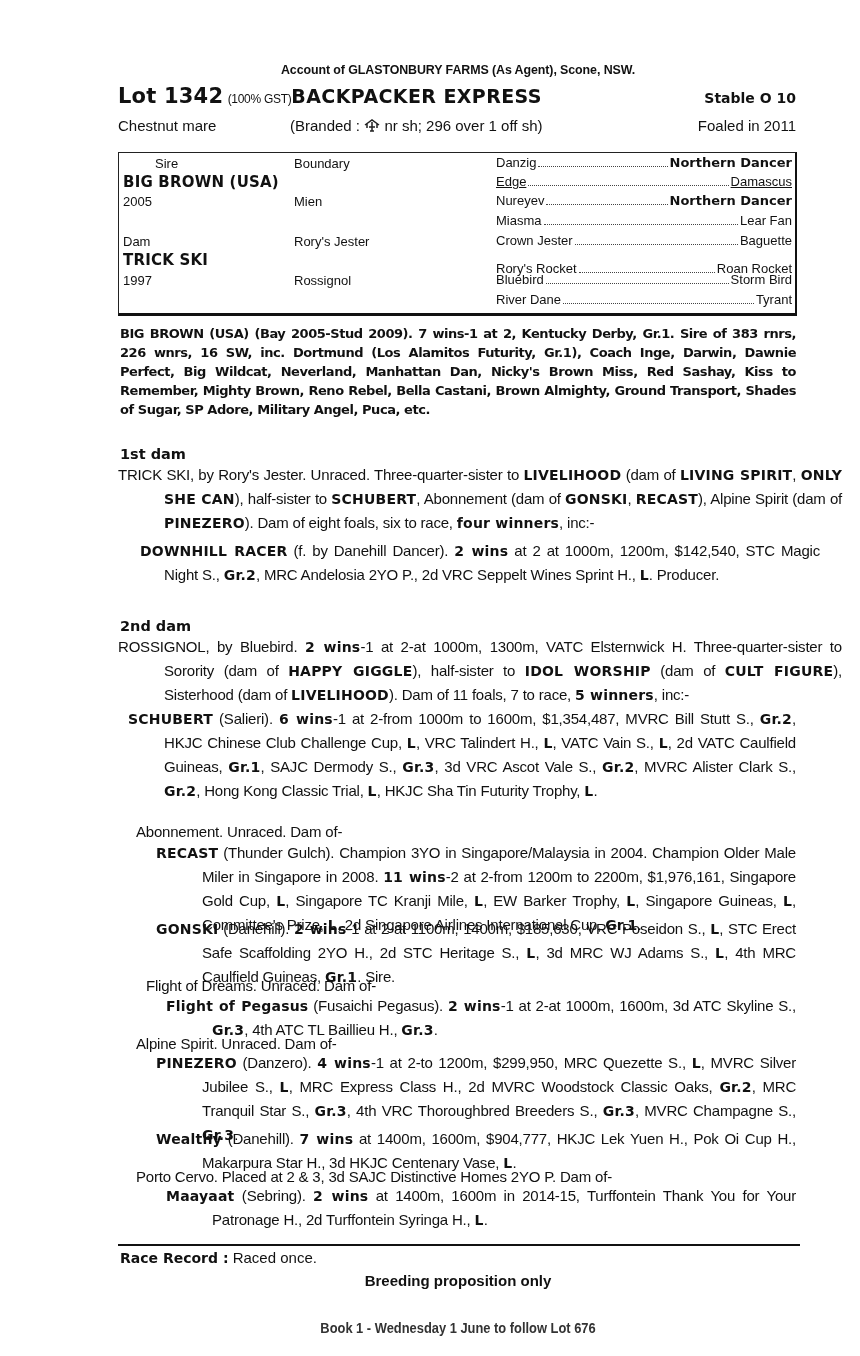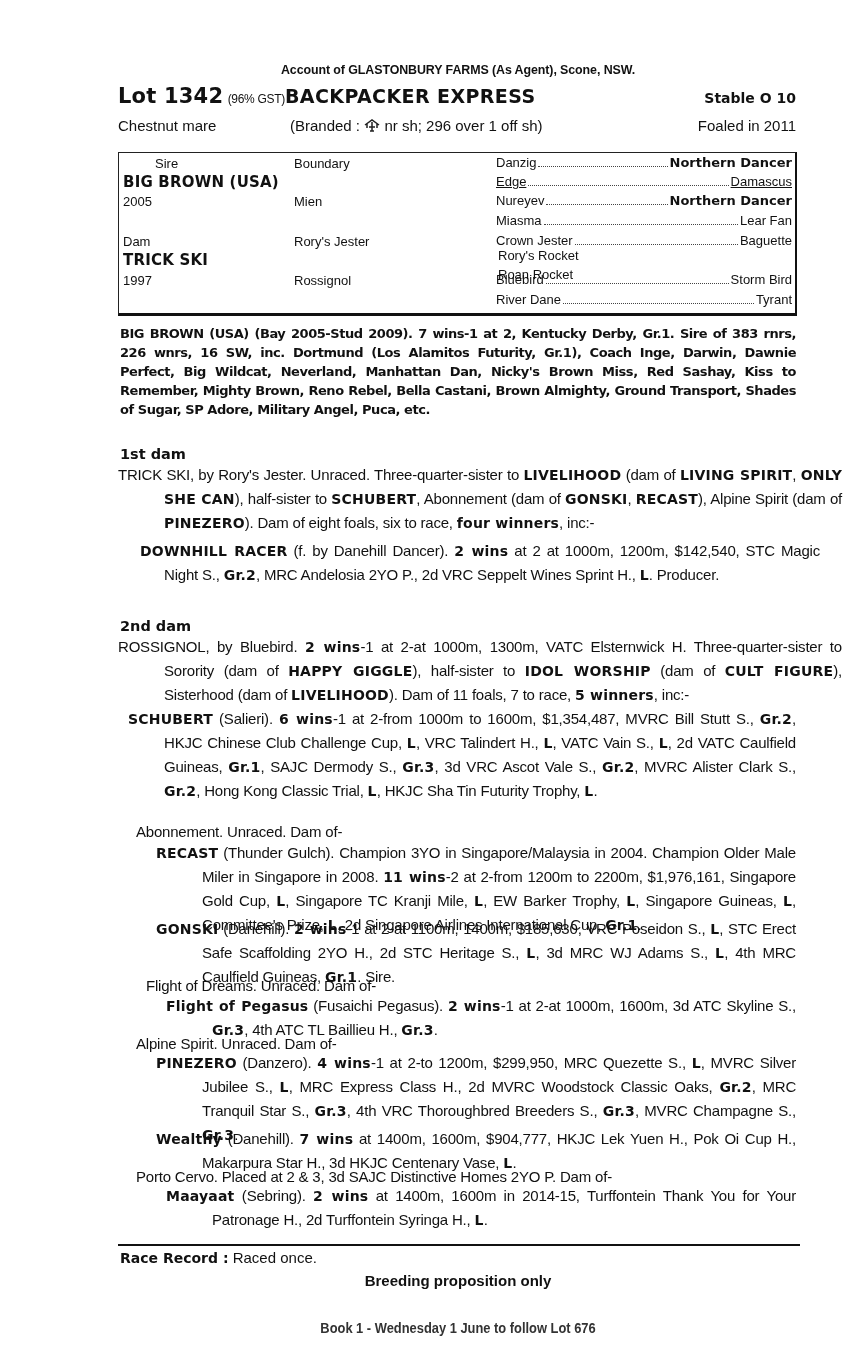"(96% GST)" span.gst { text: 96% -> 100% }
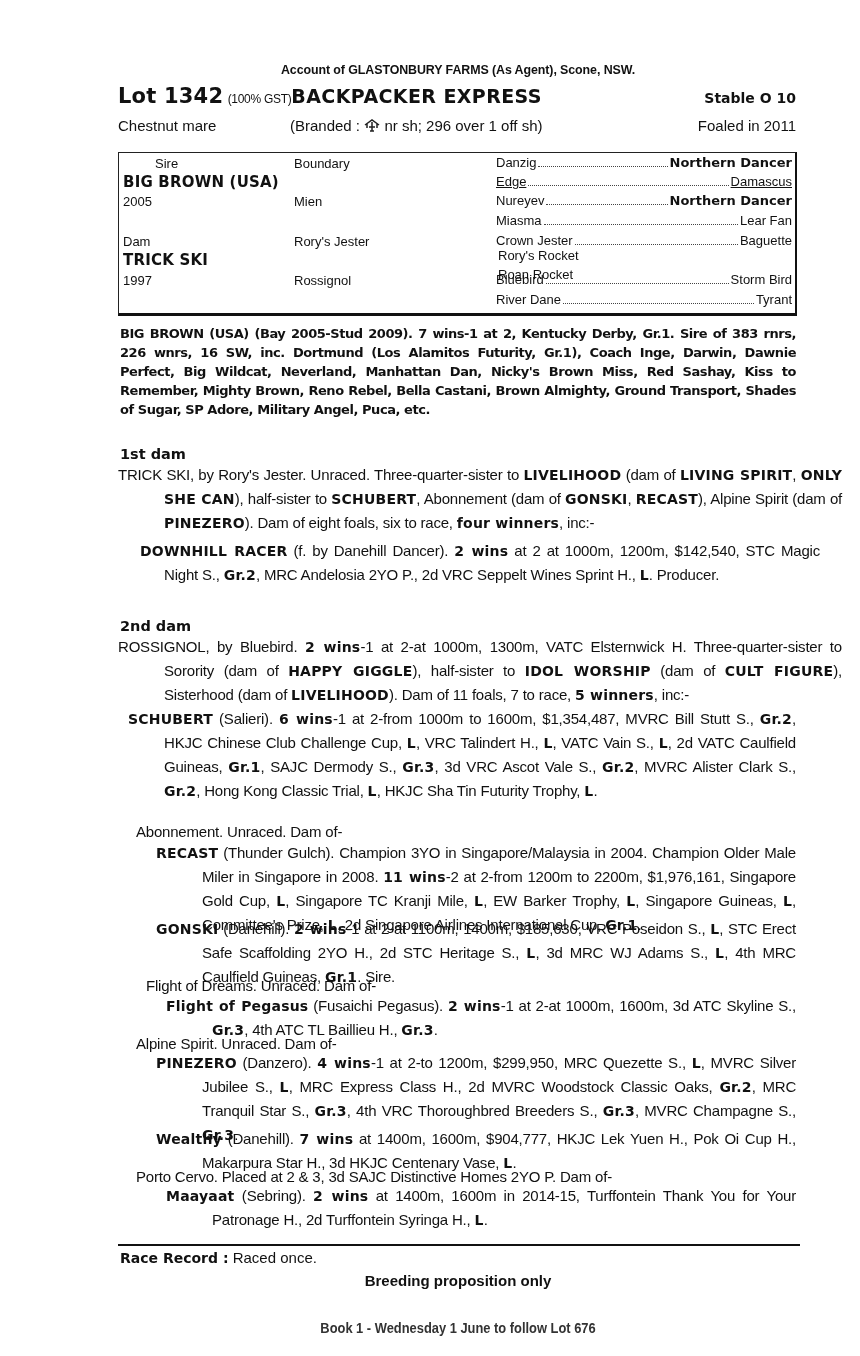"Rory's Rocket" div.ped-line { flex-direction: column -> none; top: 95px -> 108px }
